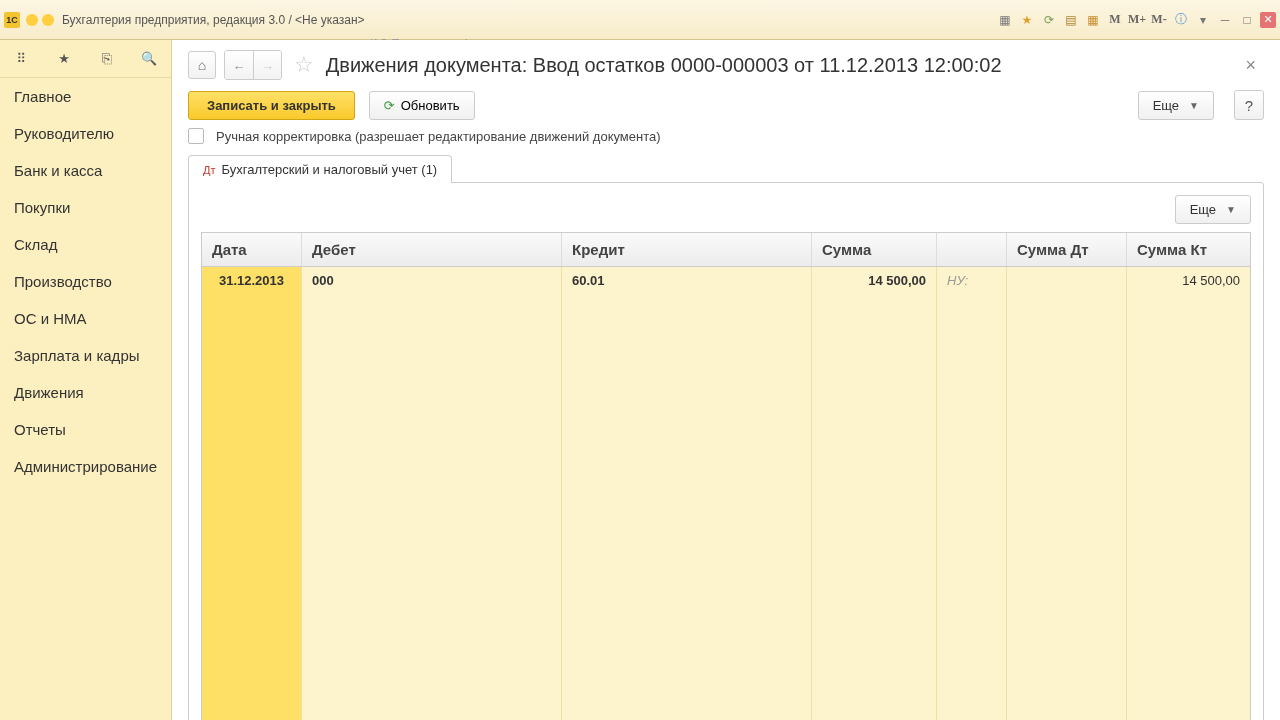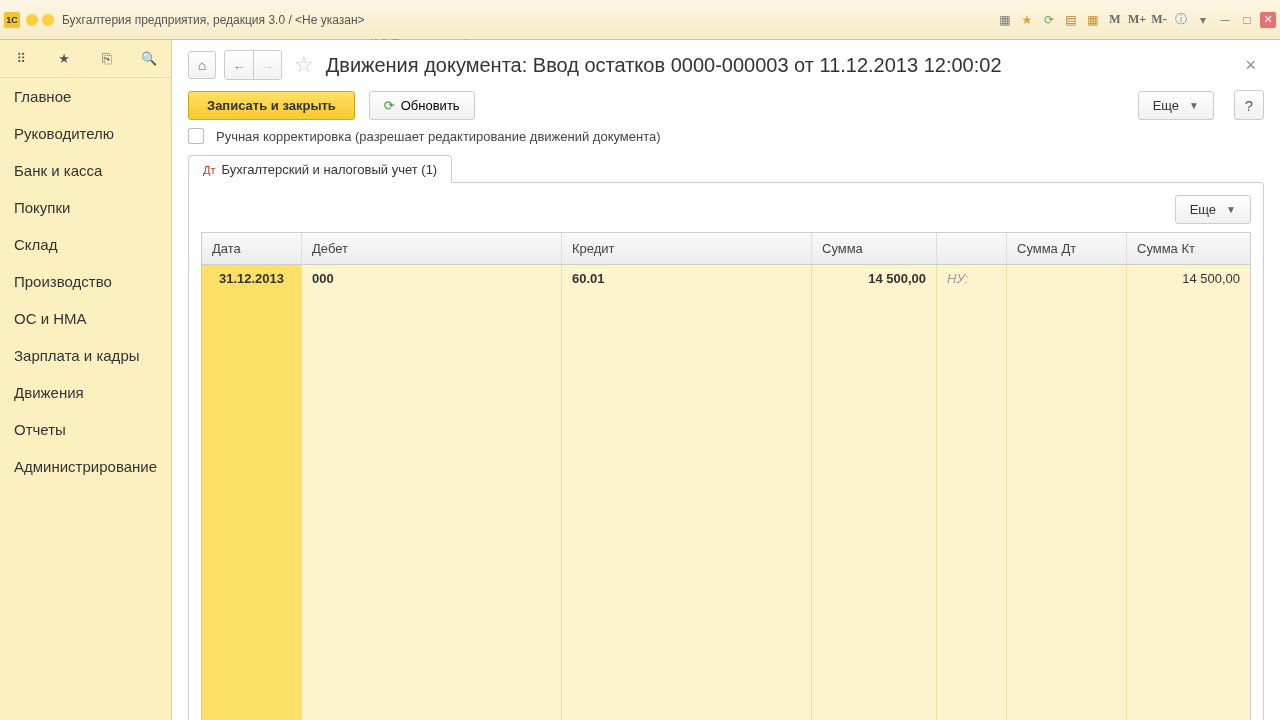"Дата" .tbl-head .th { font-size: 13px -> 15px; font-weight: none -> bold }
